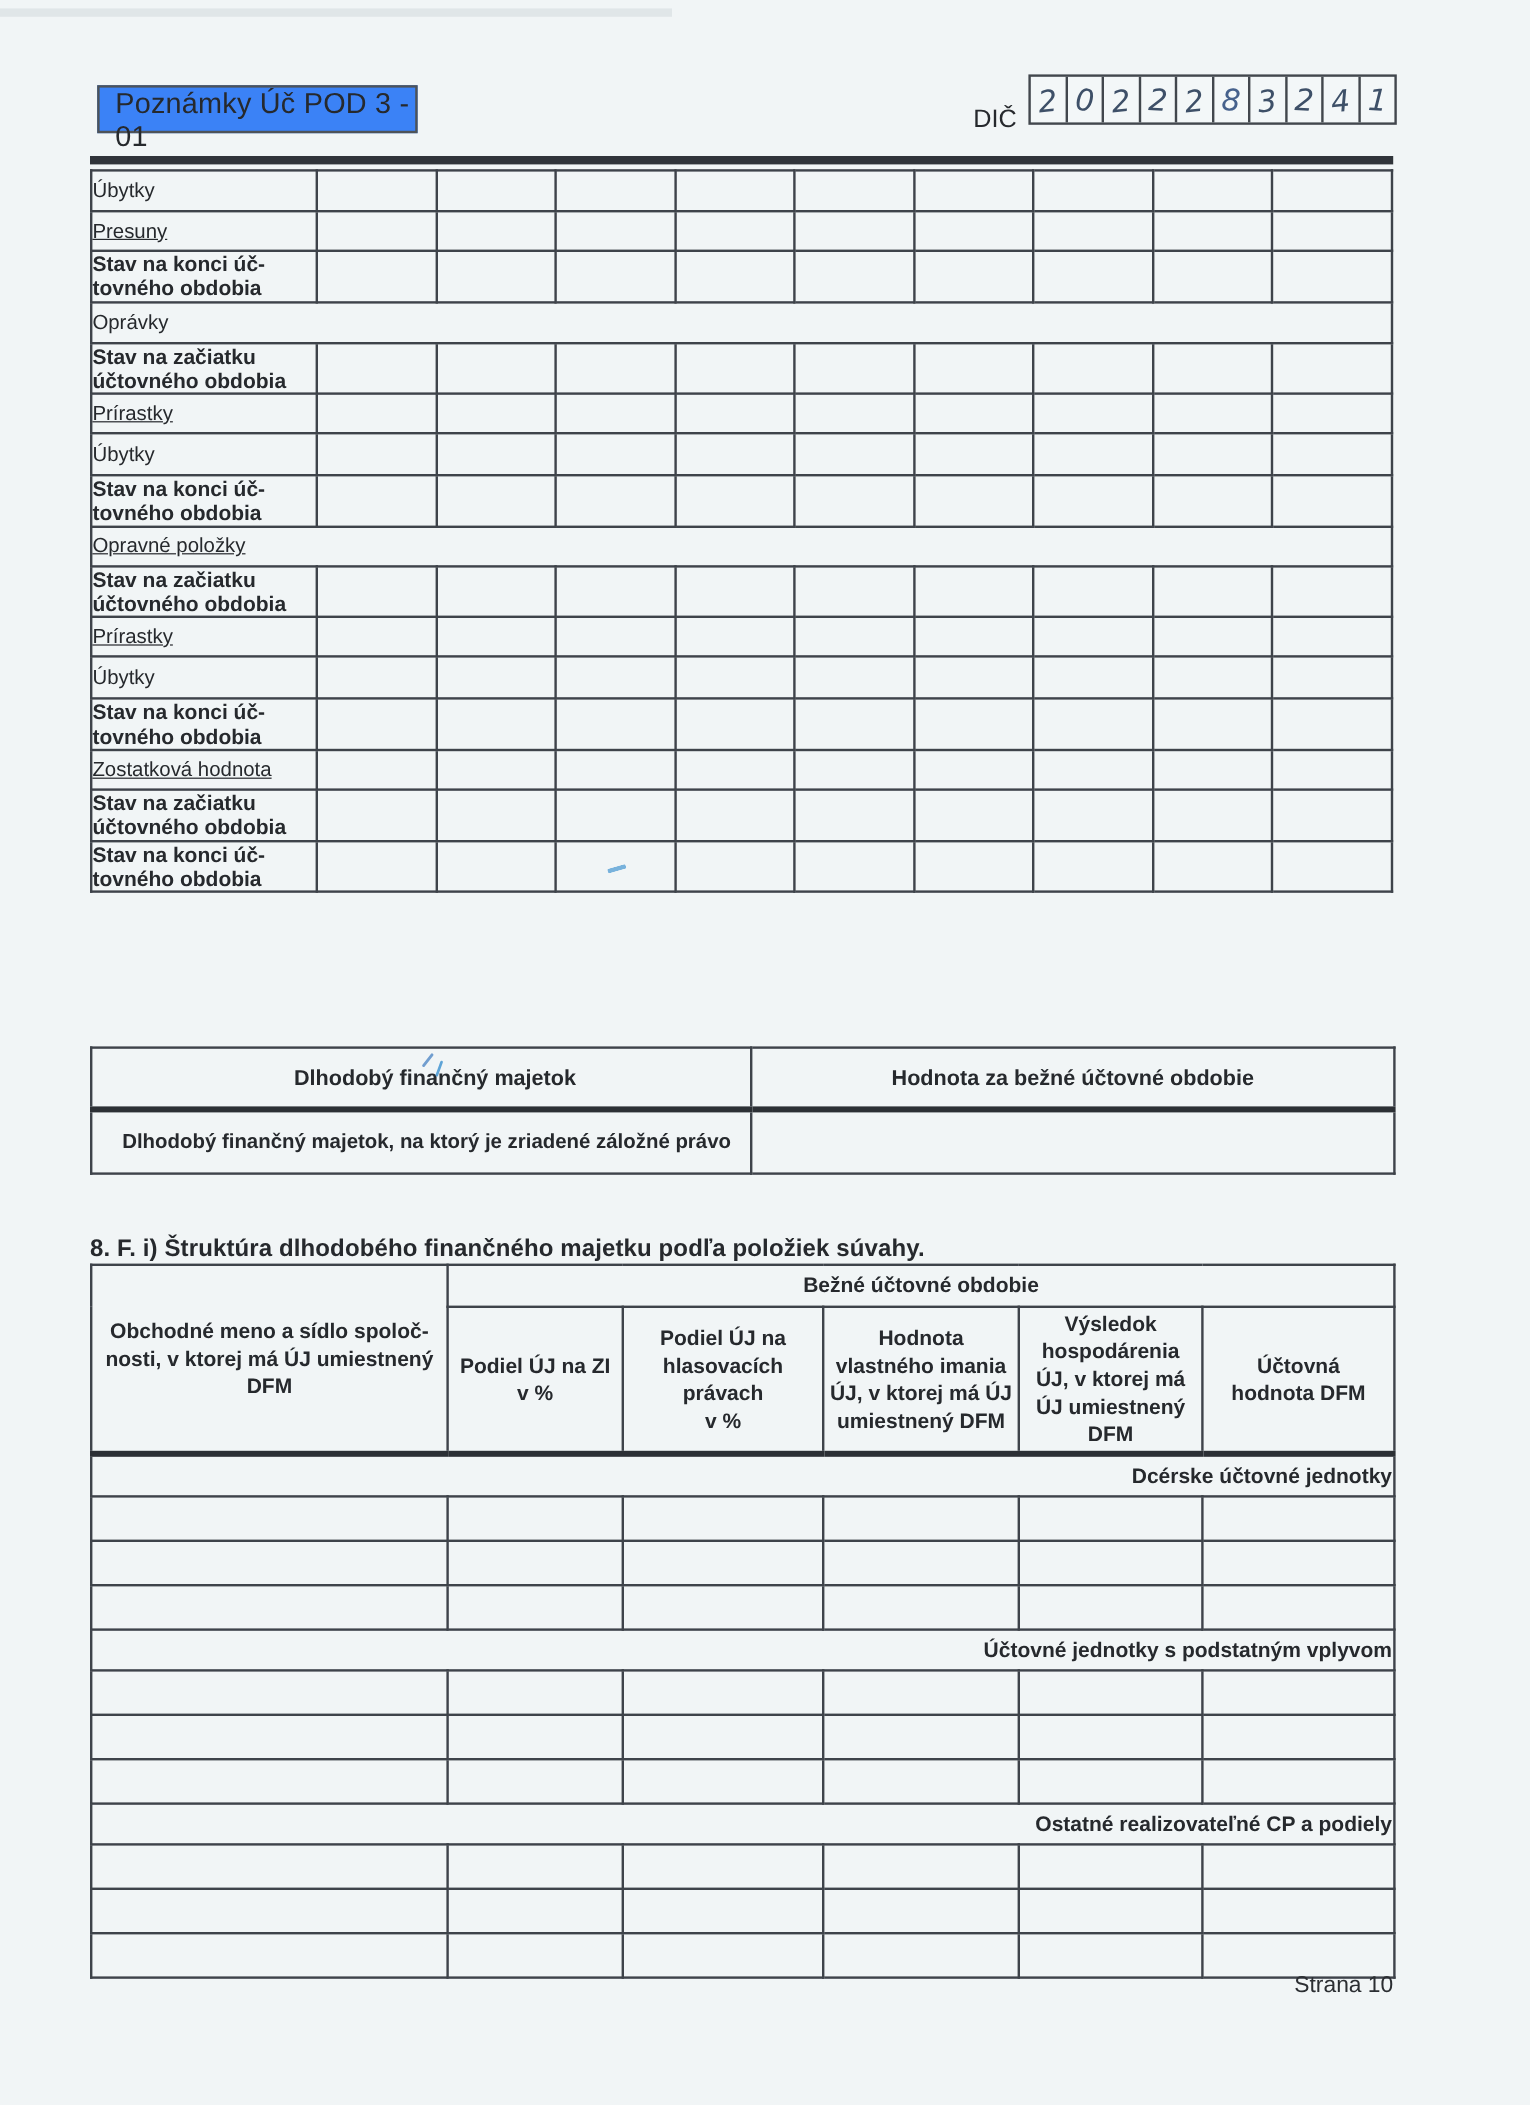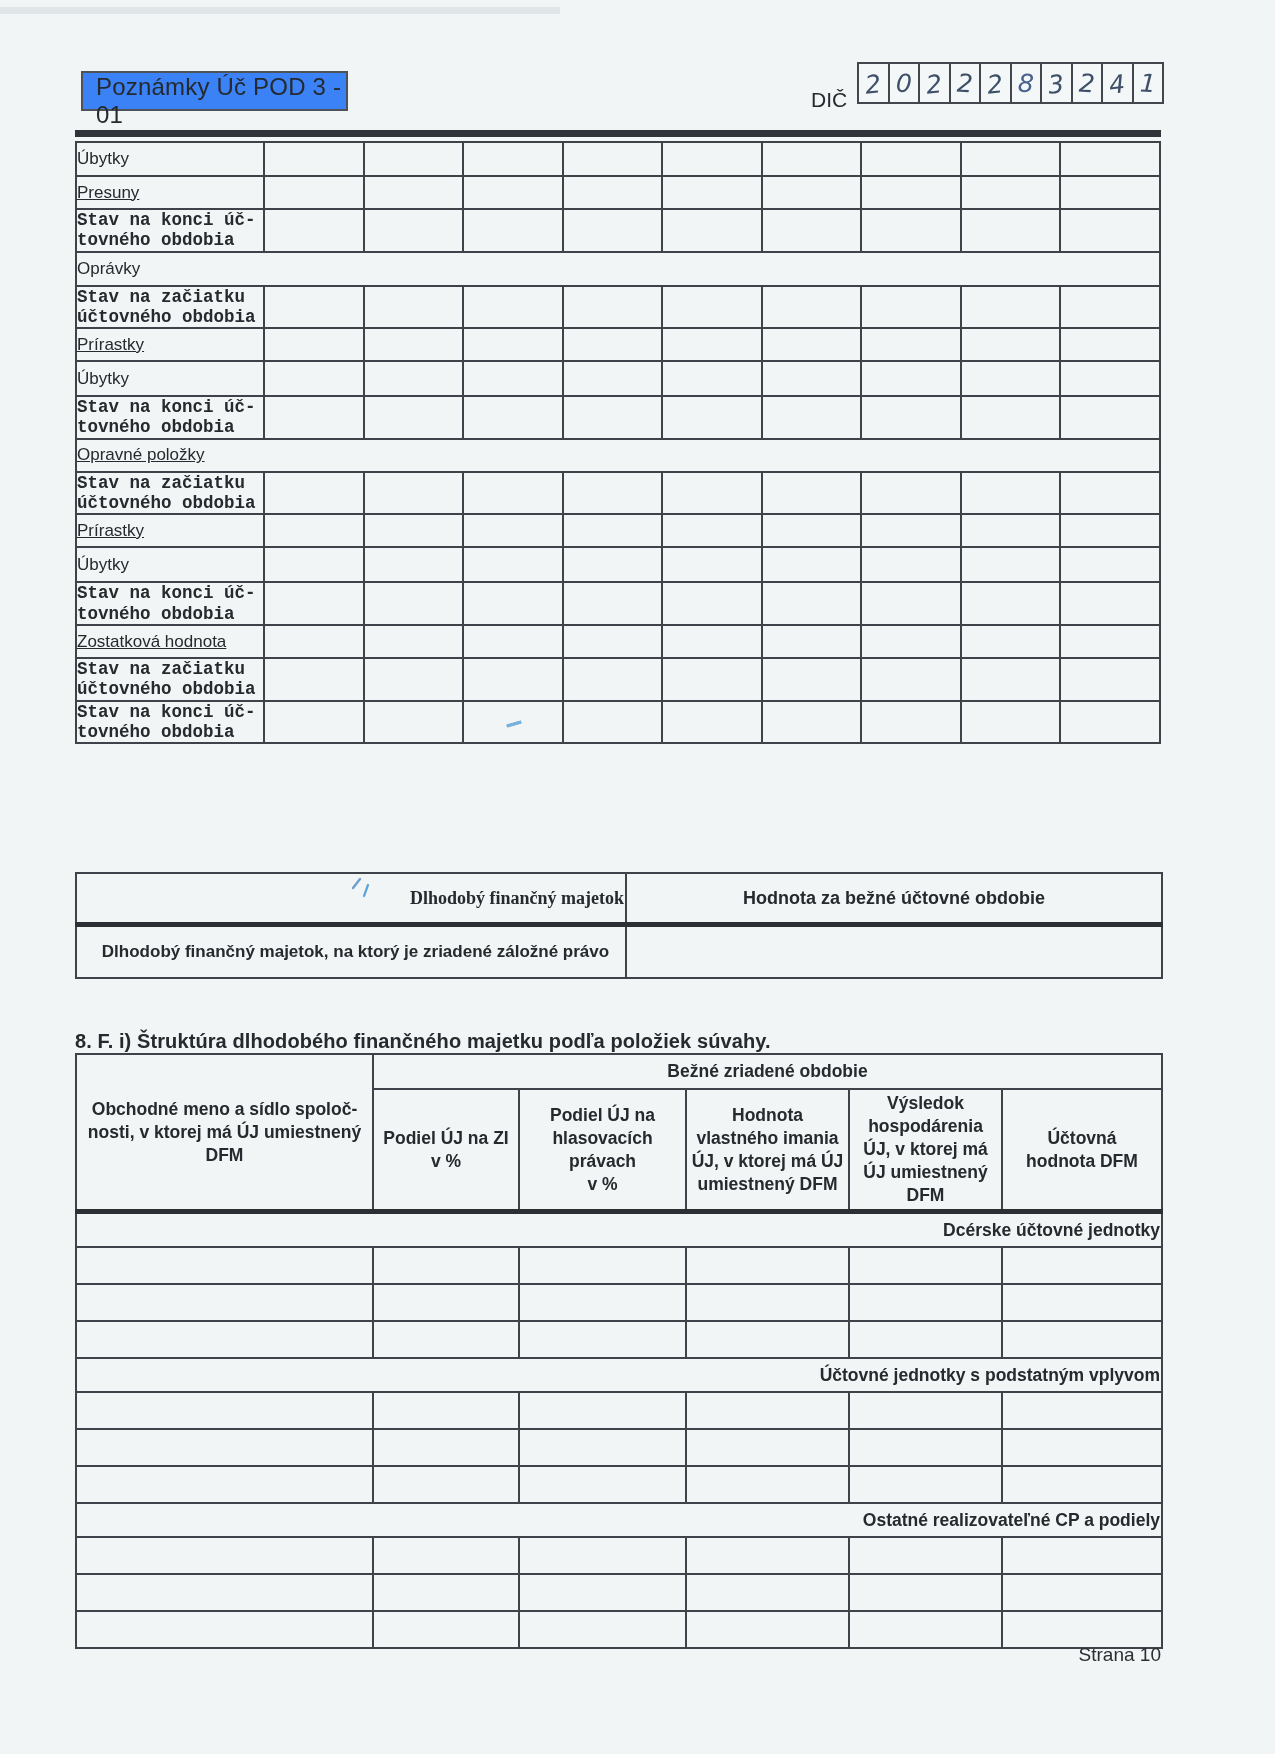"Stav na konci úč-" .lbl.bold { font-family: Liberation Mono, monospace -> none }
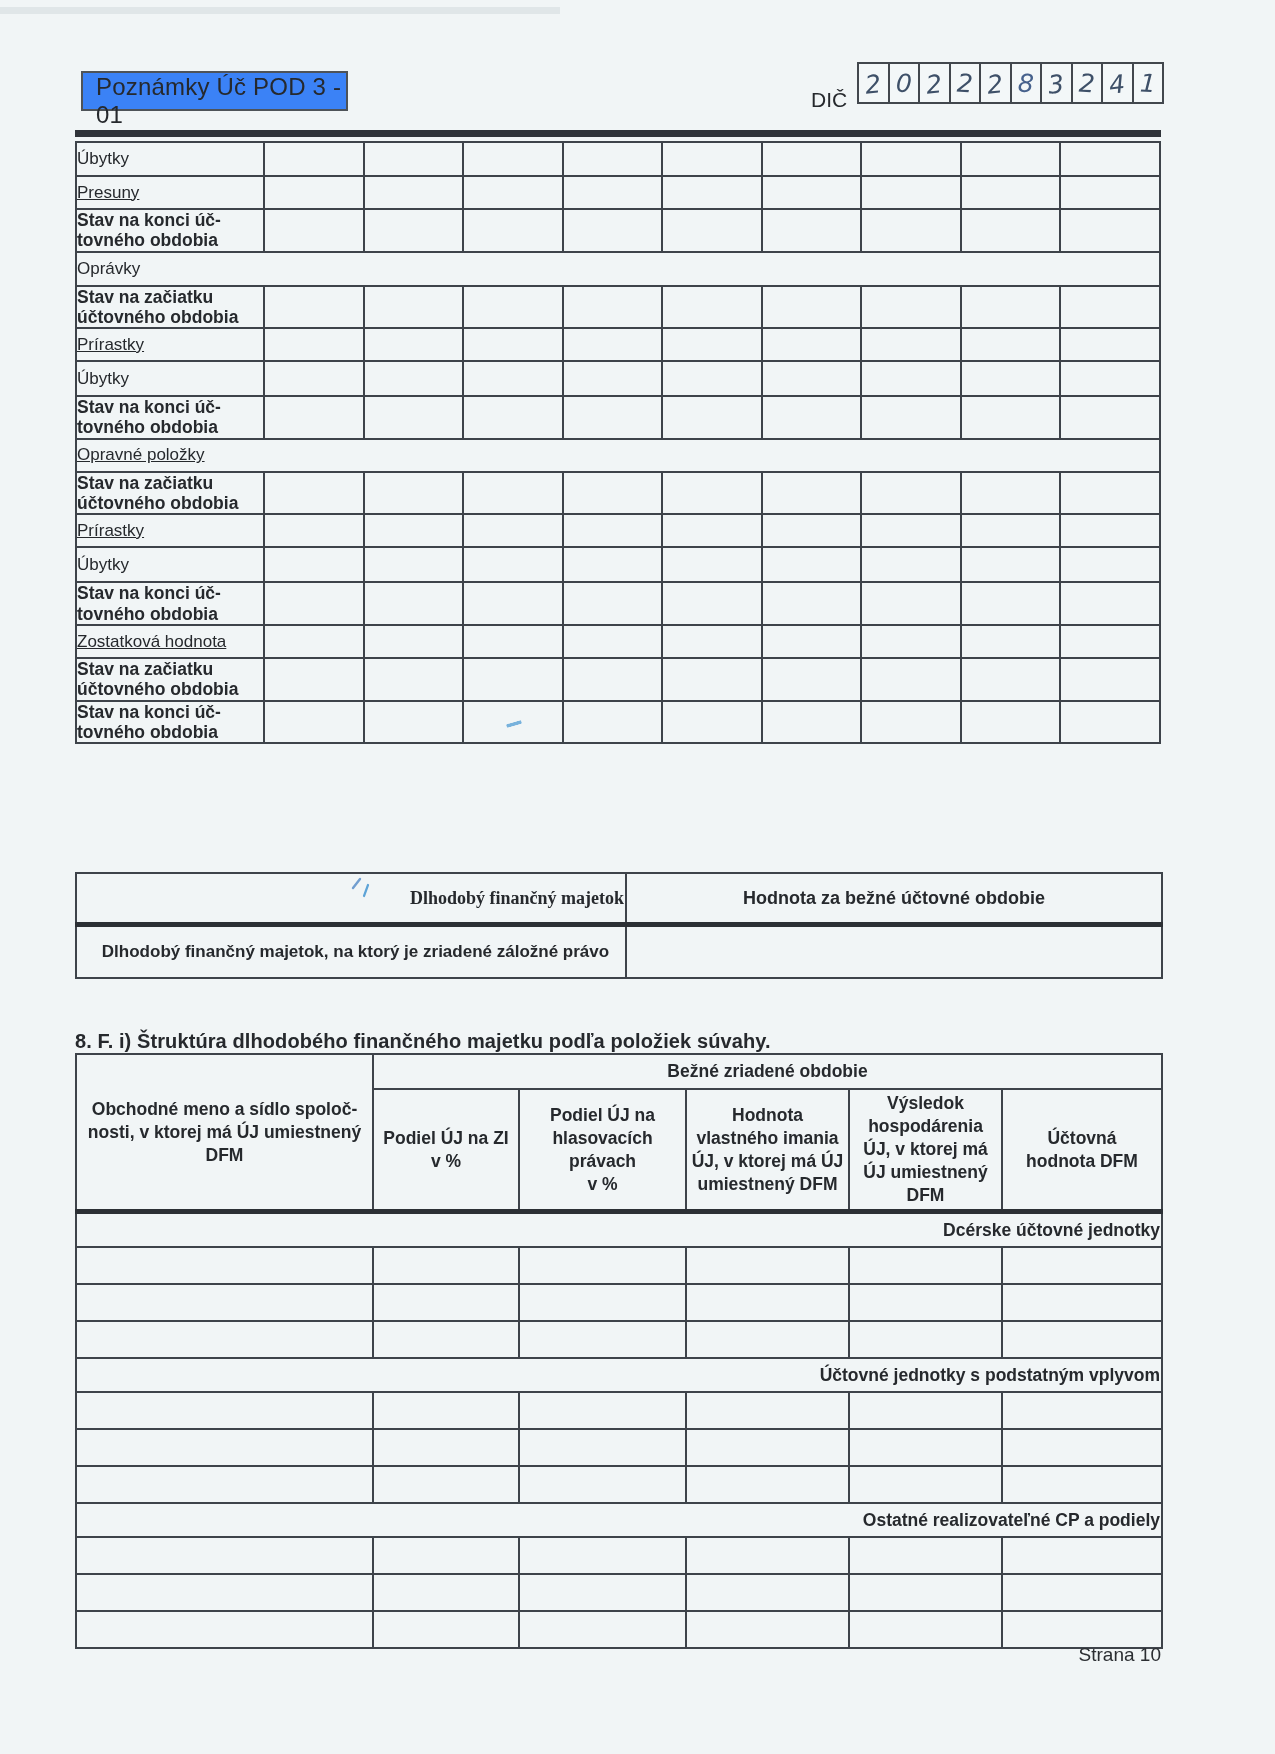"Dlhodobý finančný majetok" #t7 .hrow th:first-child { font-family: Liberation Serif, serif -> none; text-align: right -> center }
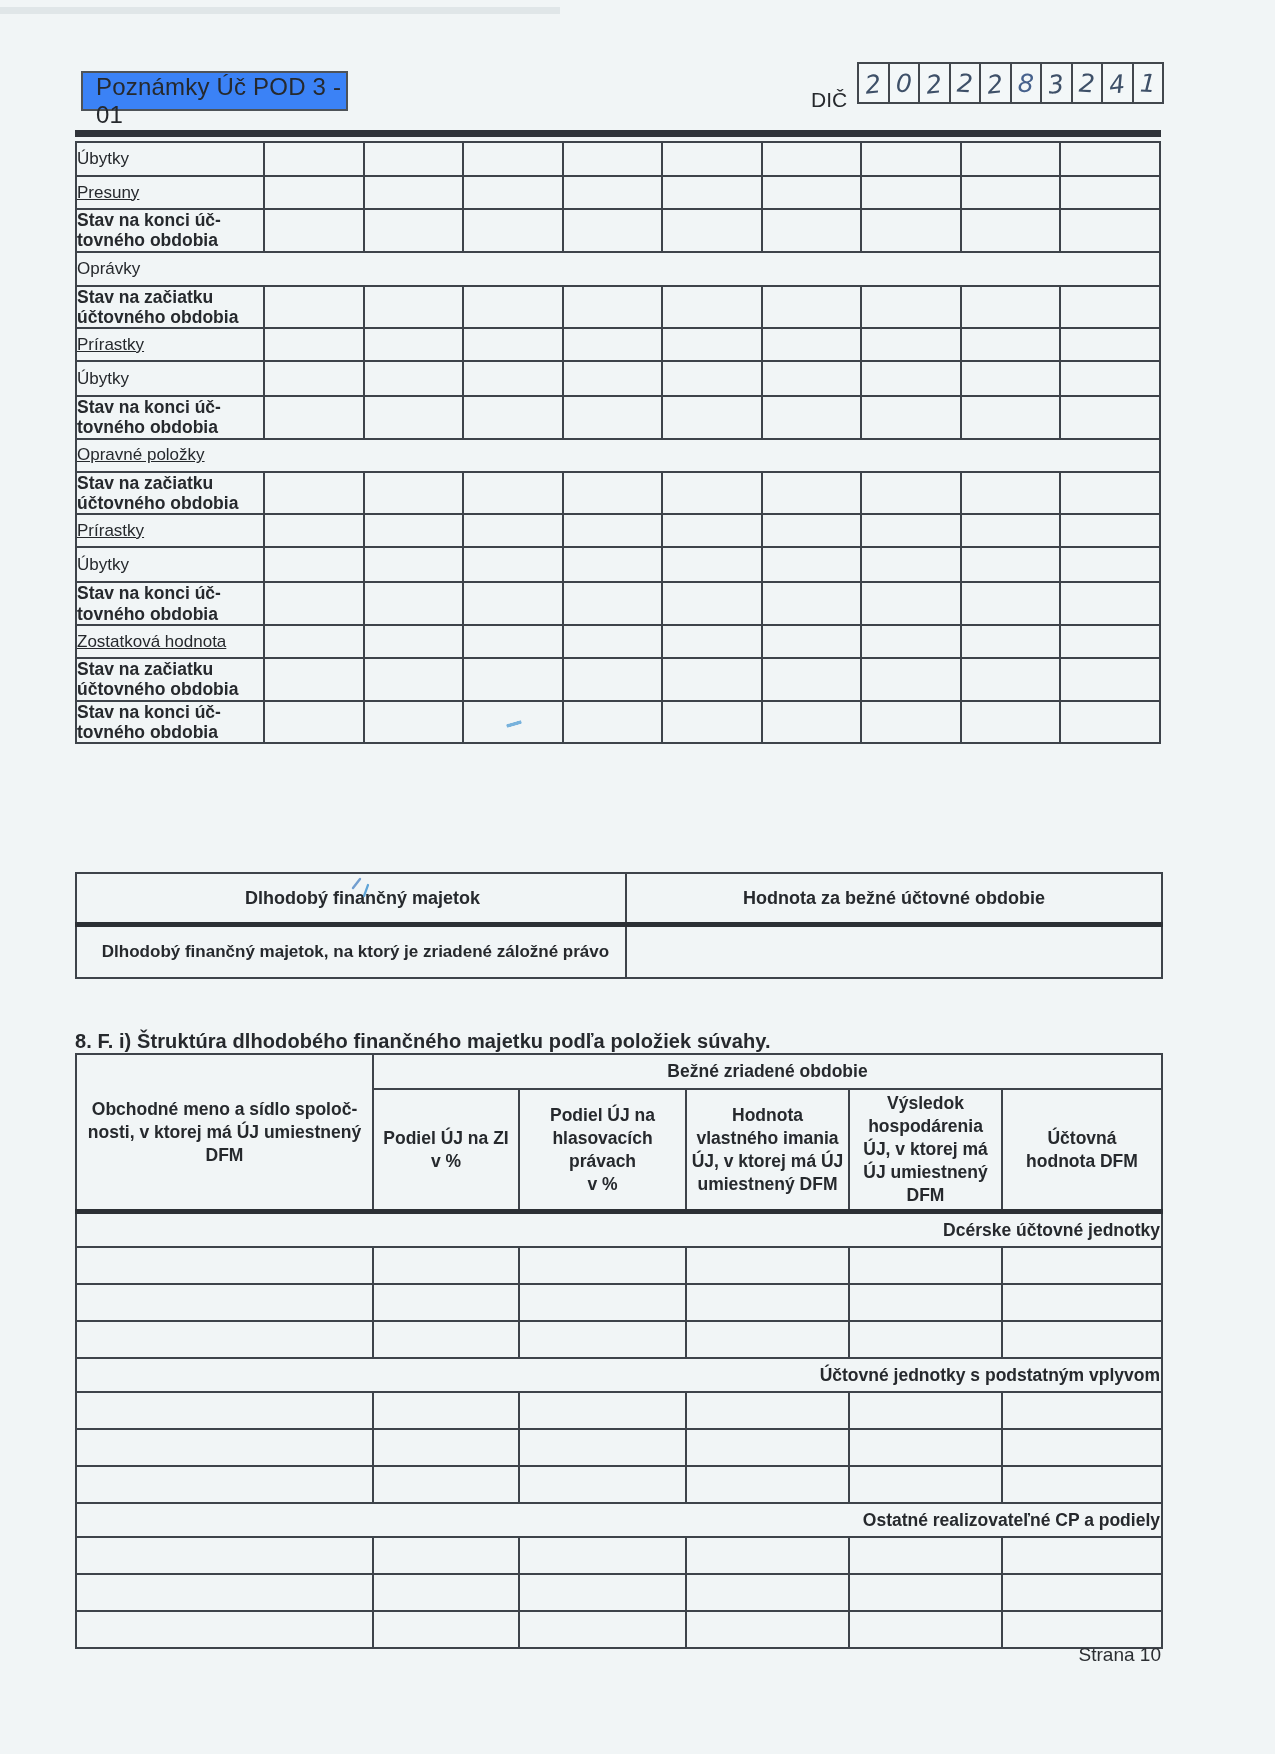"Bežné zriadené obdobie" th { text: zriadené -> účtovné }
